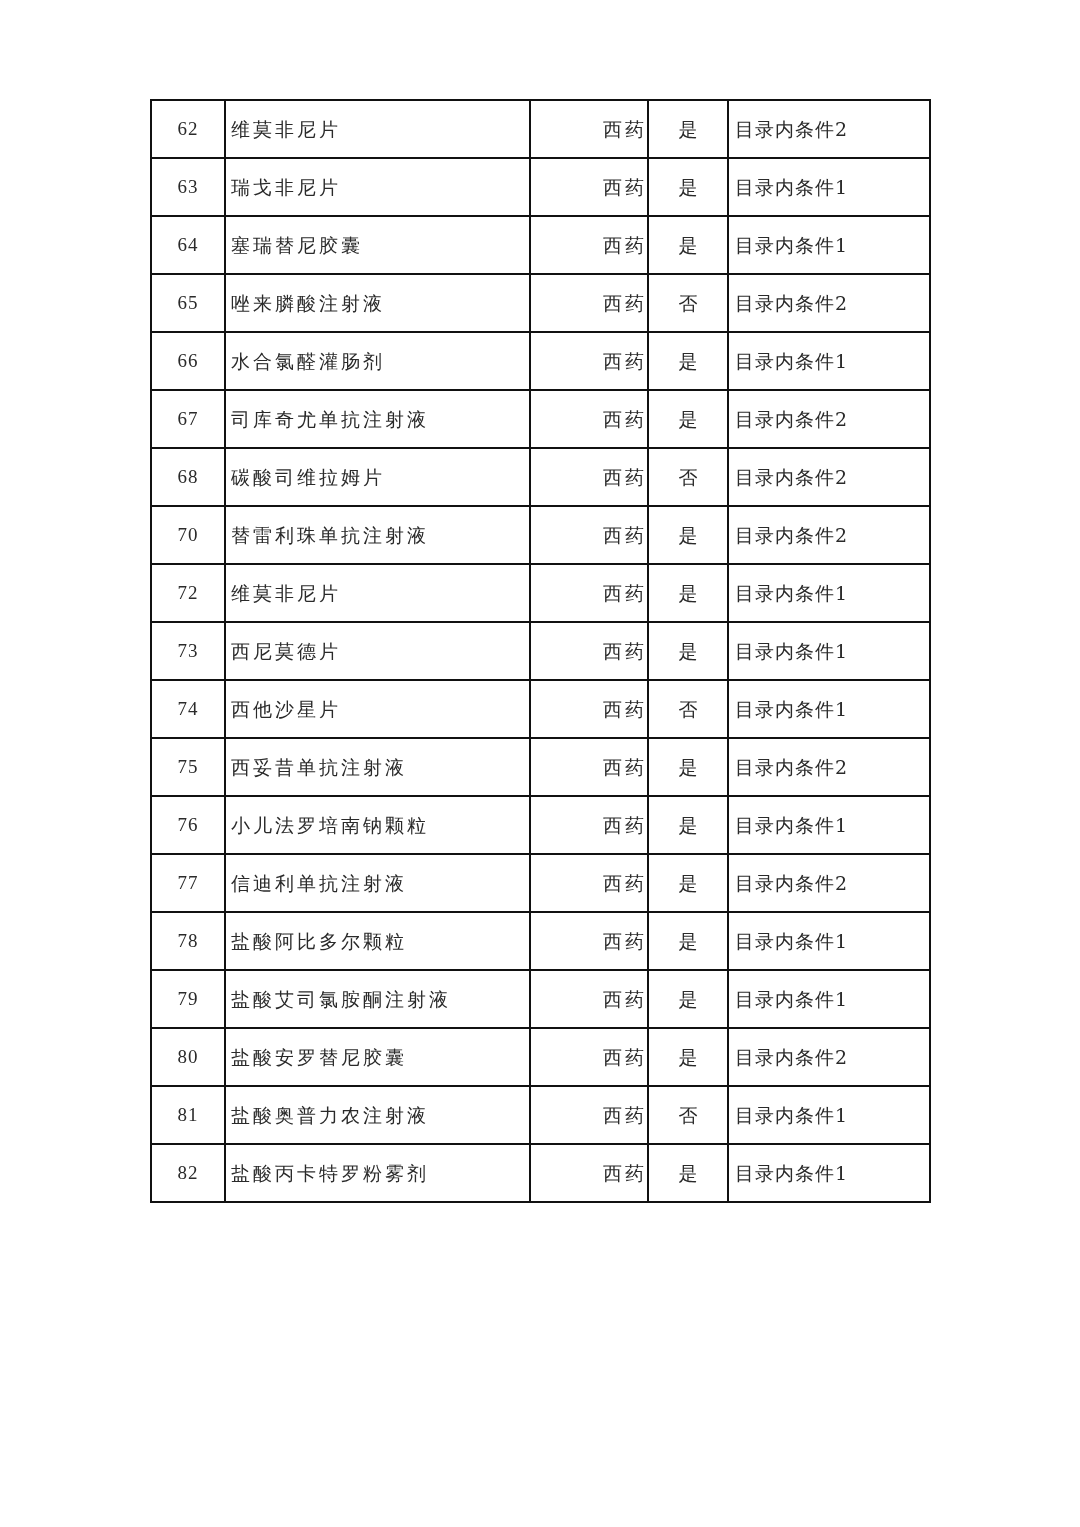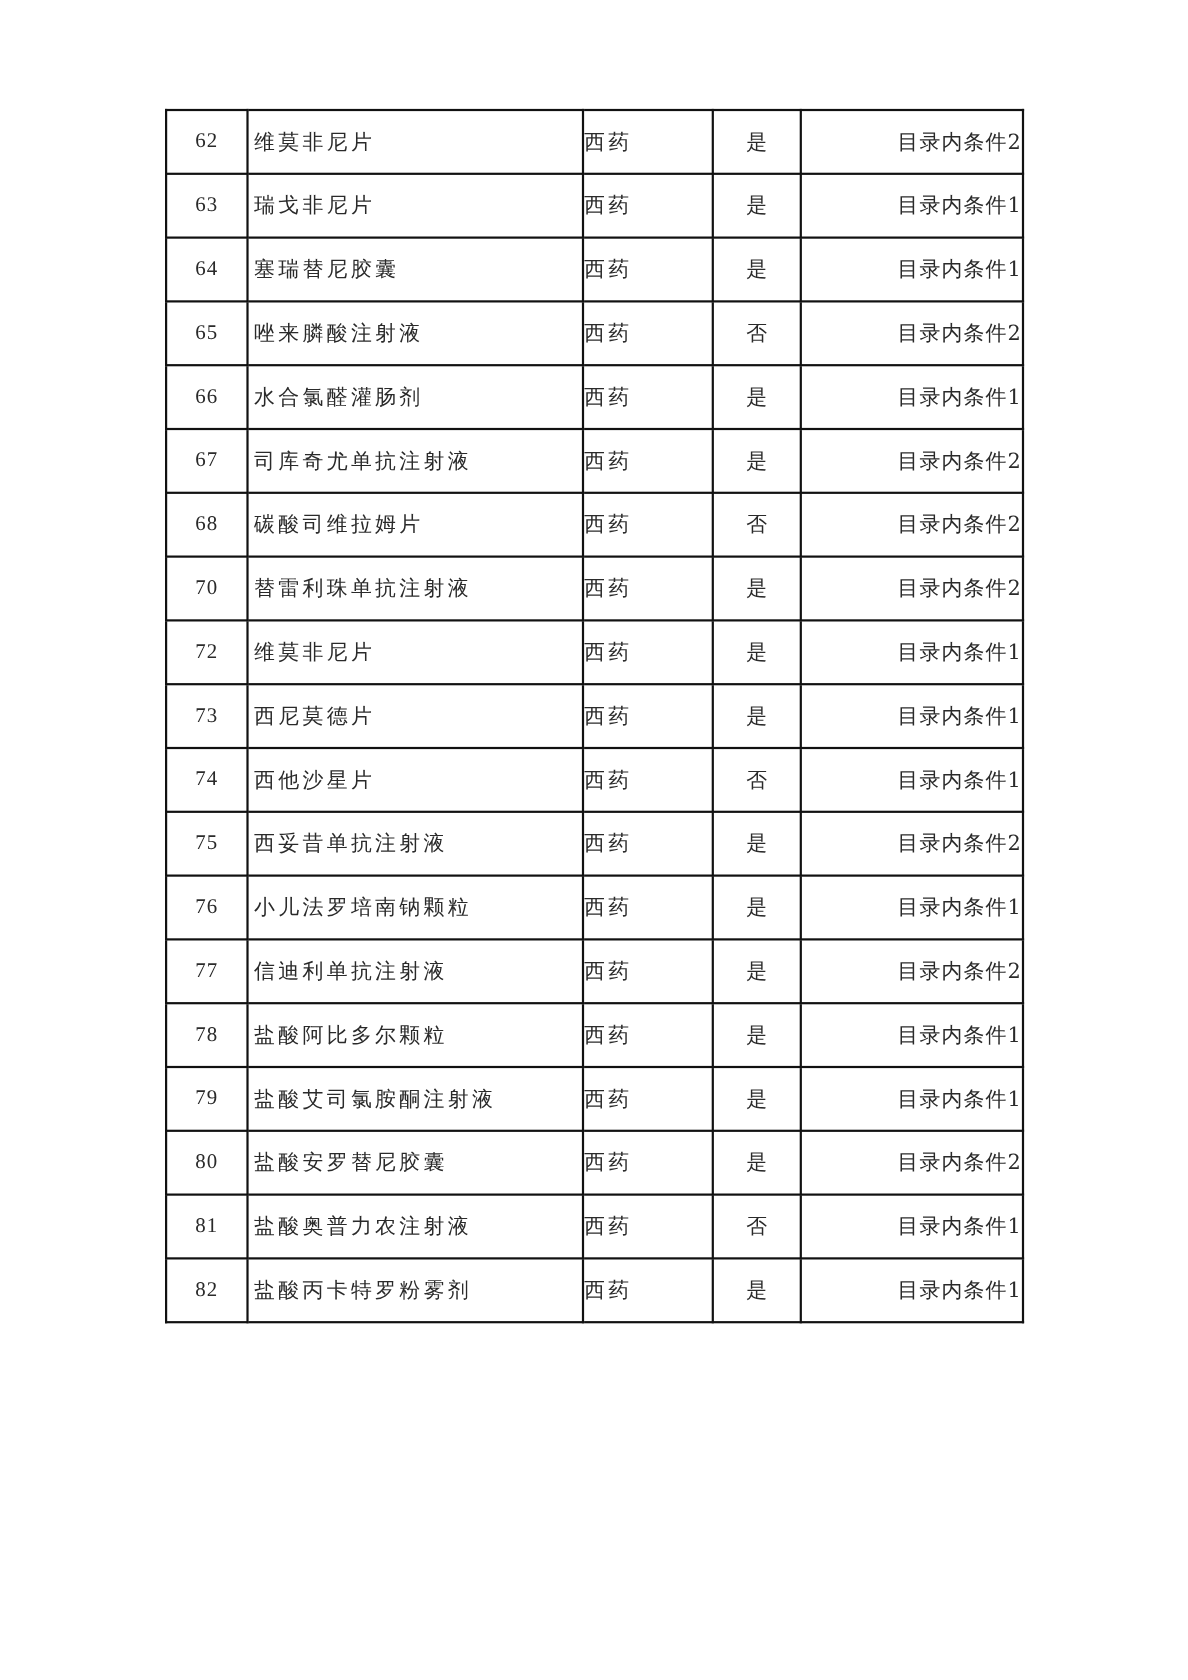"西药" td.type { text-align: left -> right }
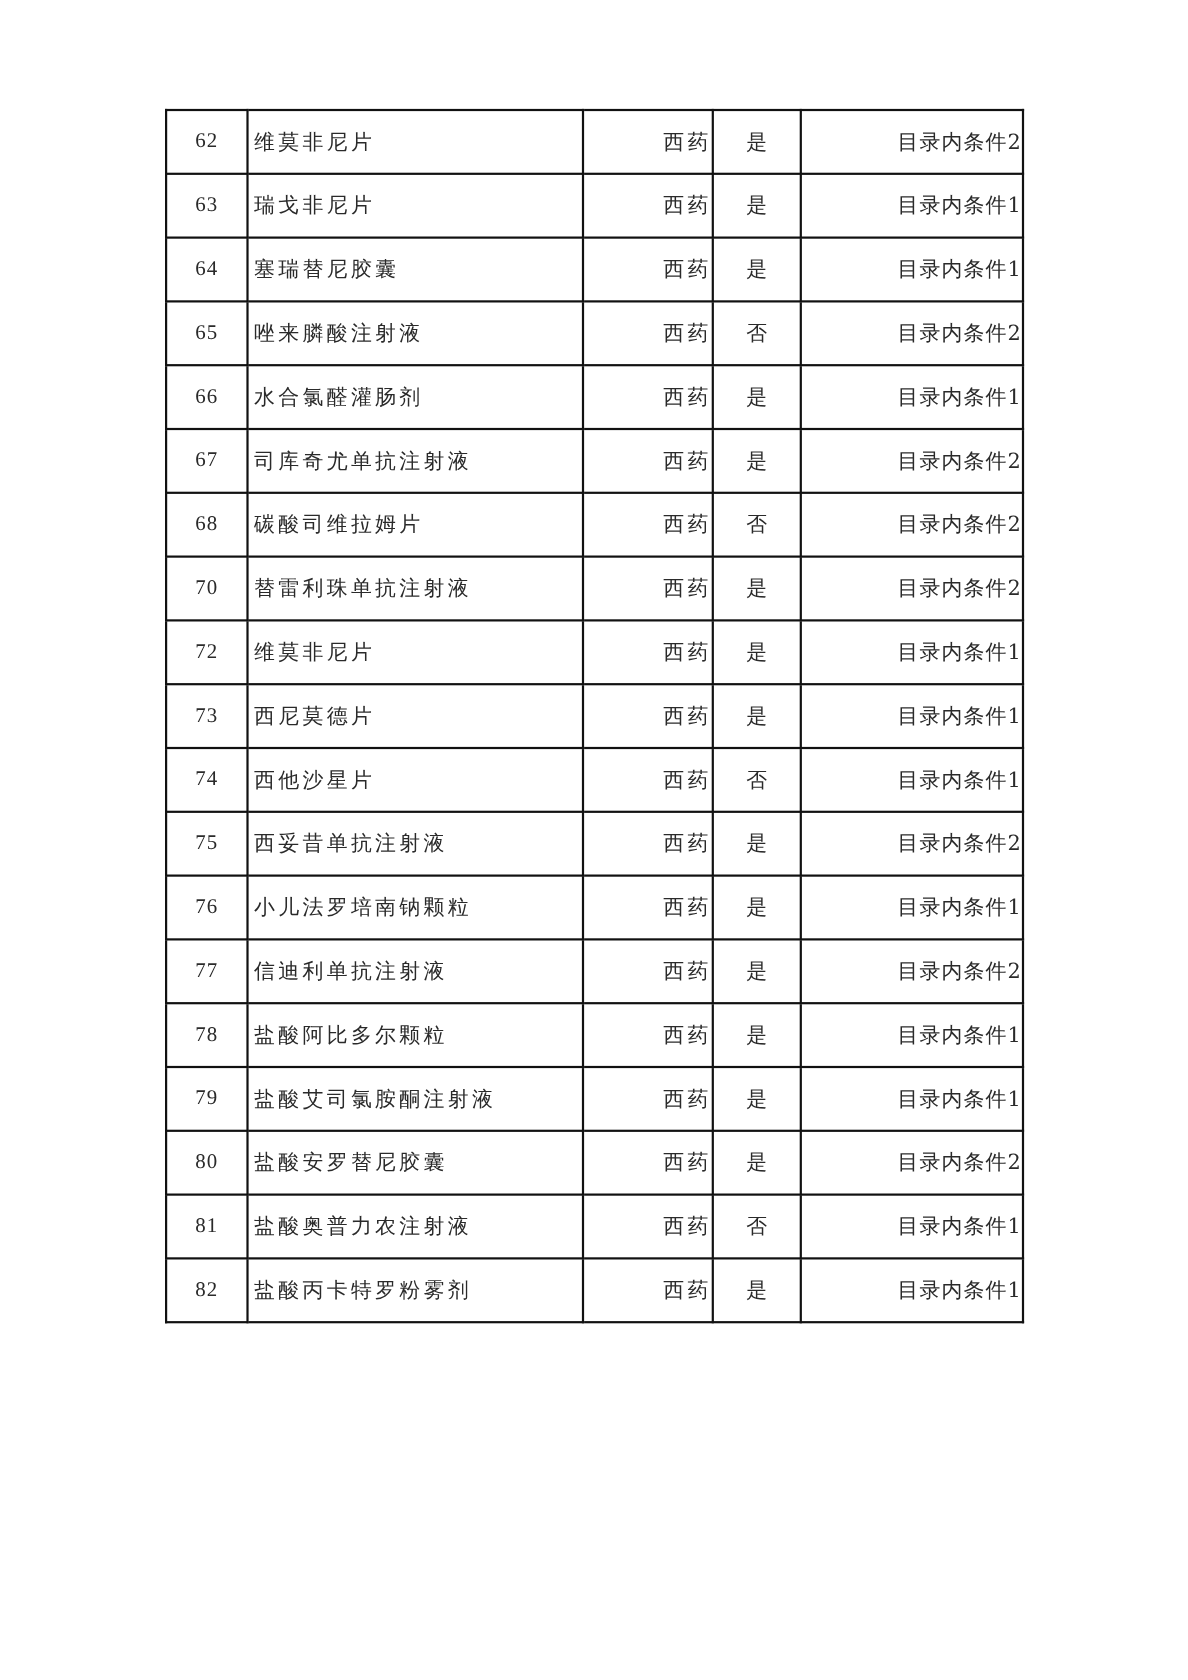"目录内条件2" td.cond { text-align: right -> left }
